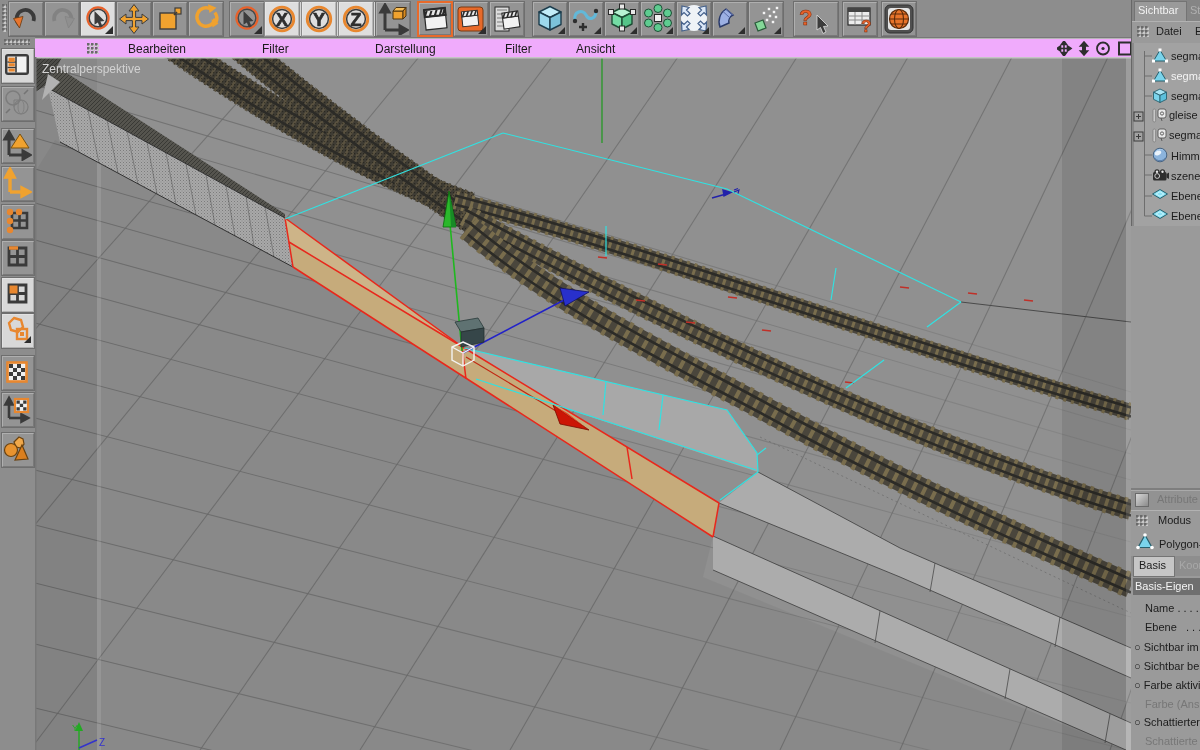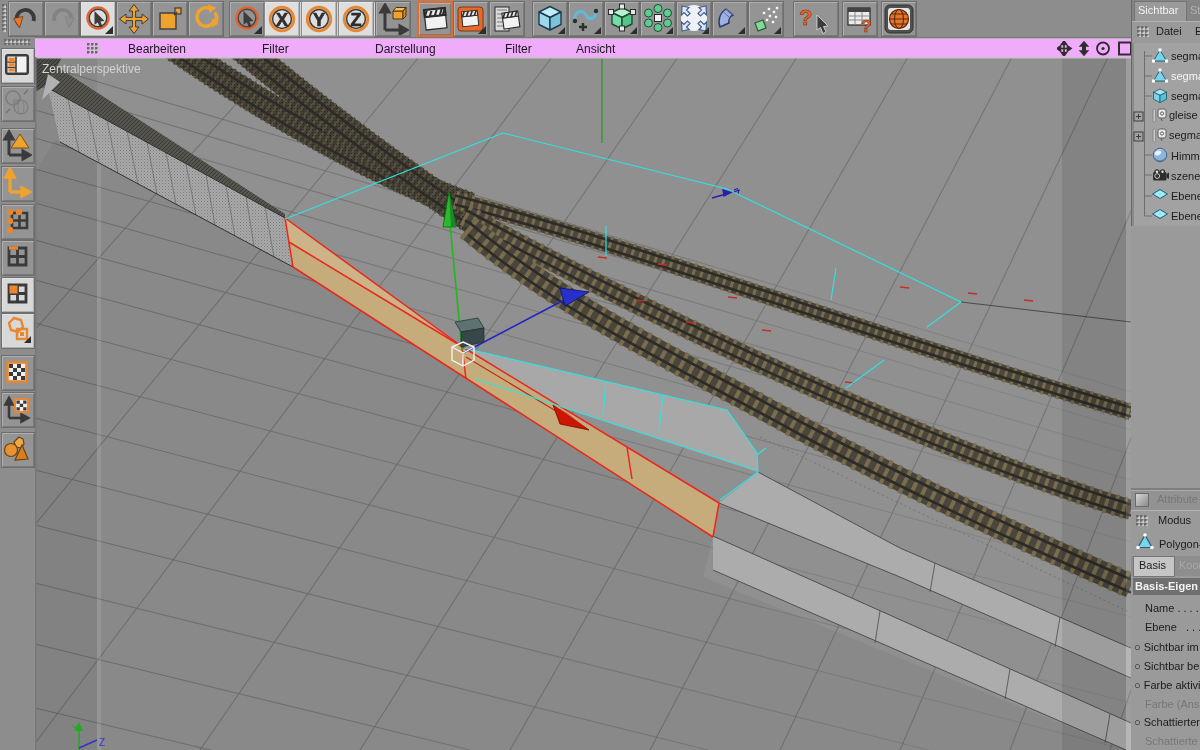"Basis-Eigen" div.rtxt { font-weight: bold -> normal }
